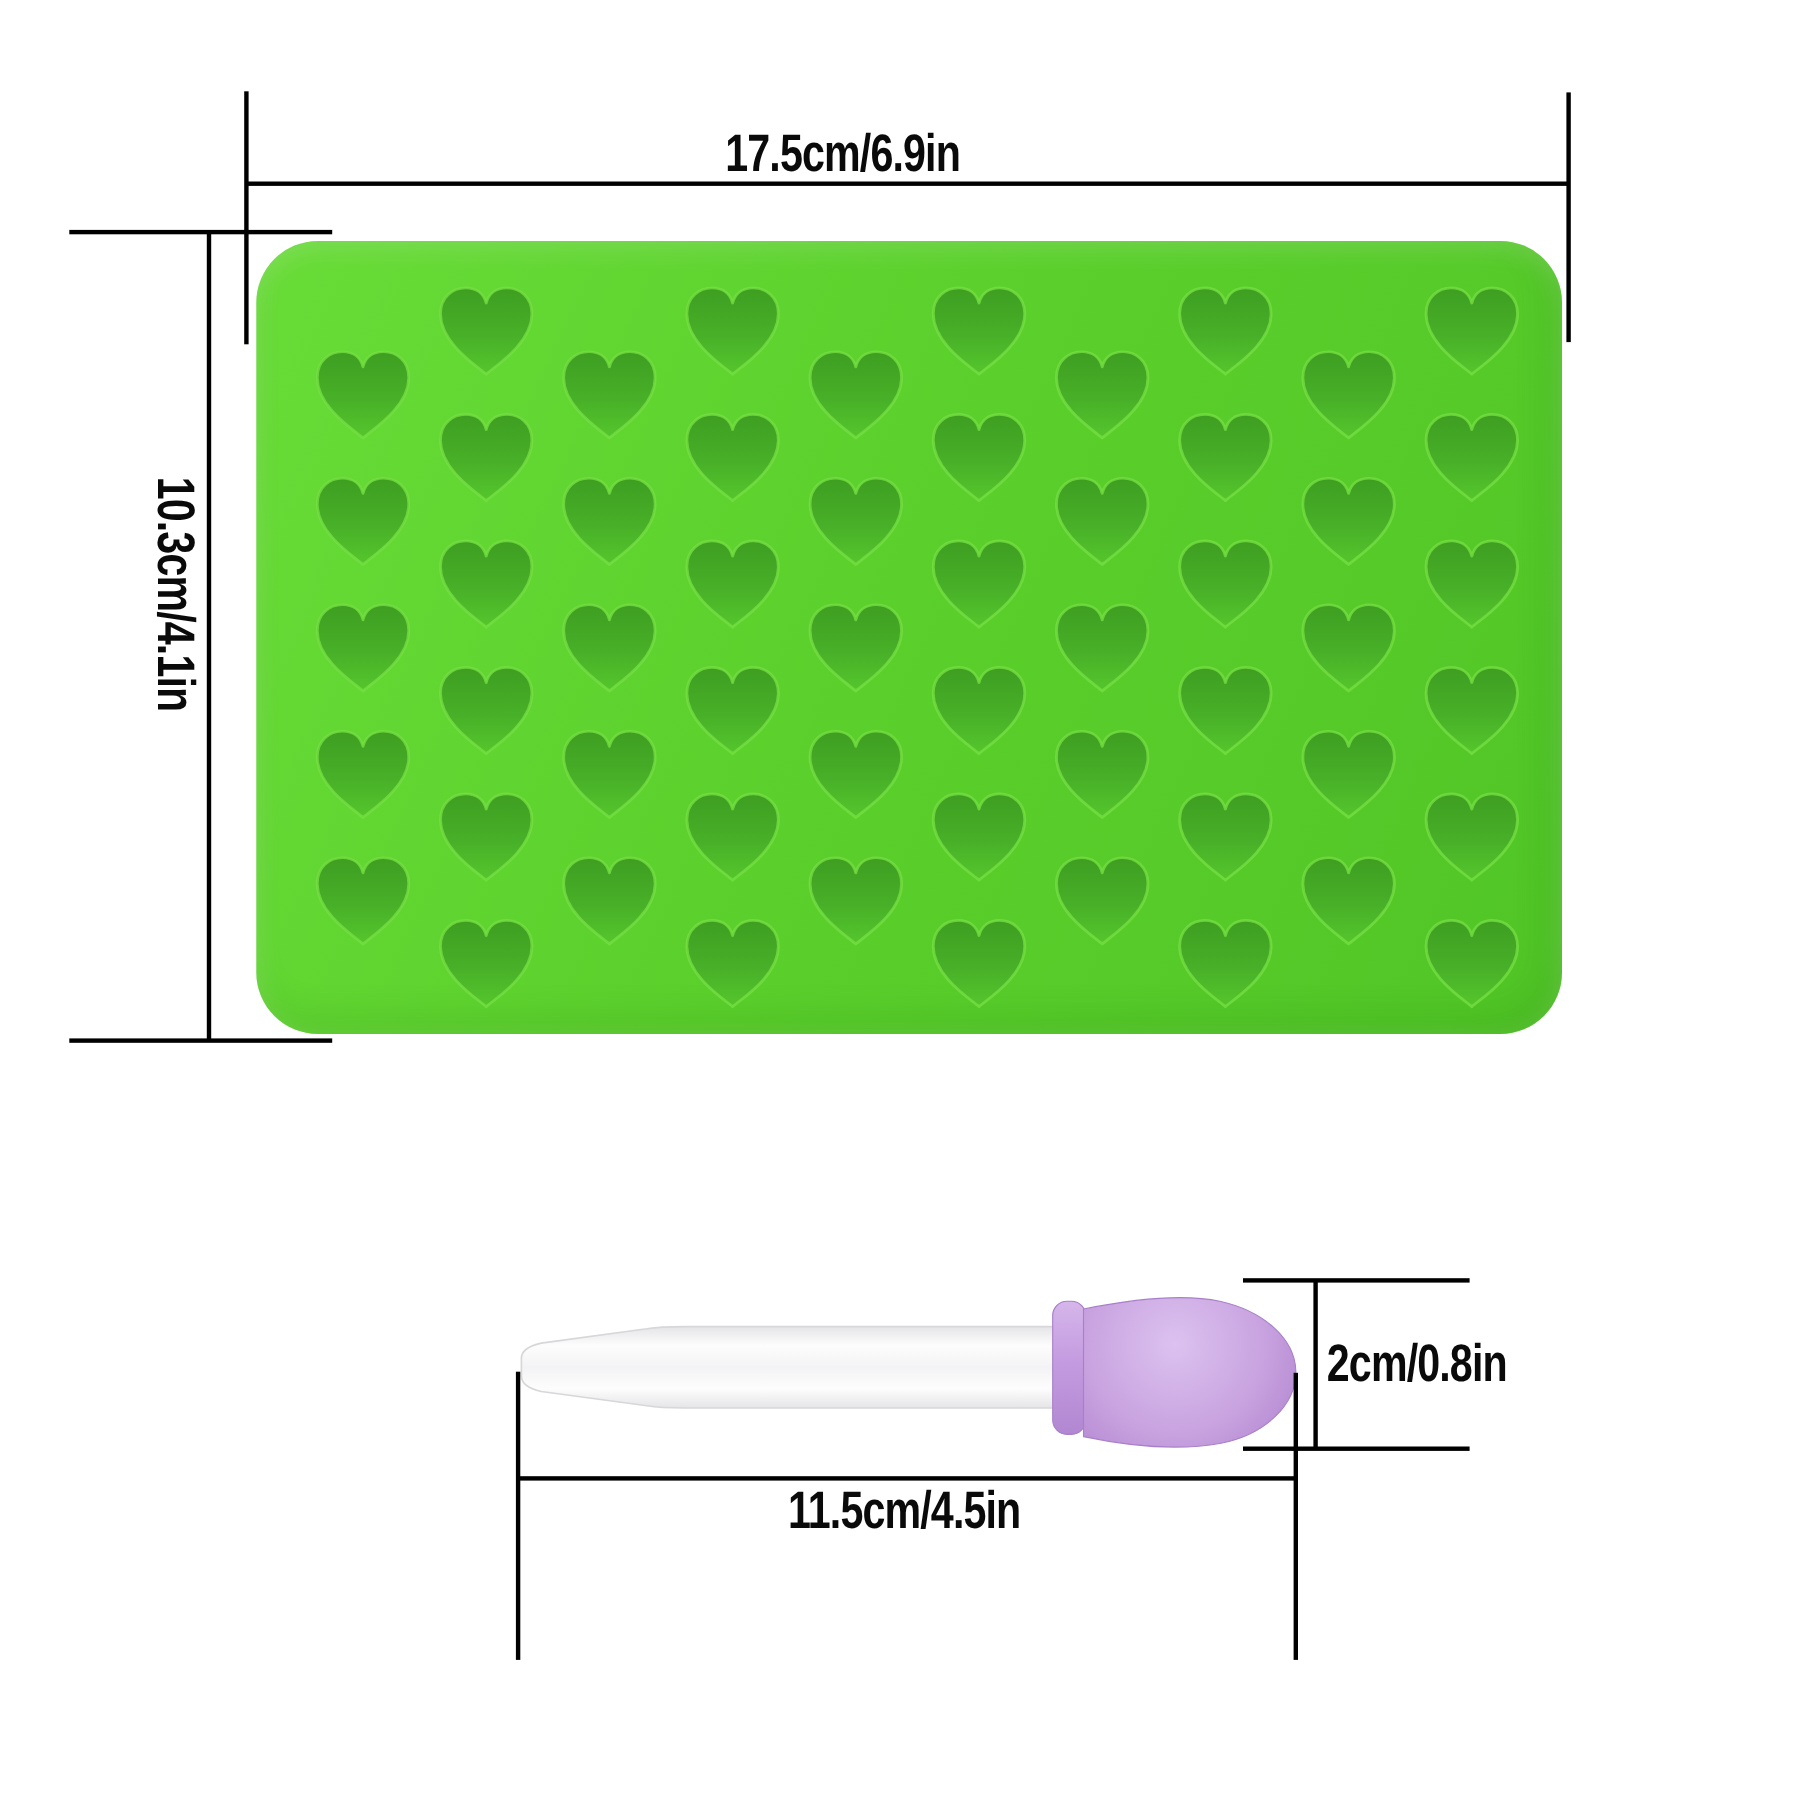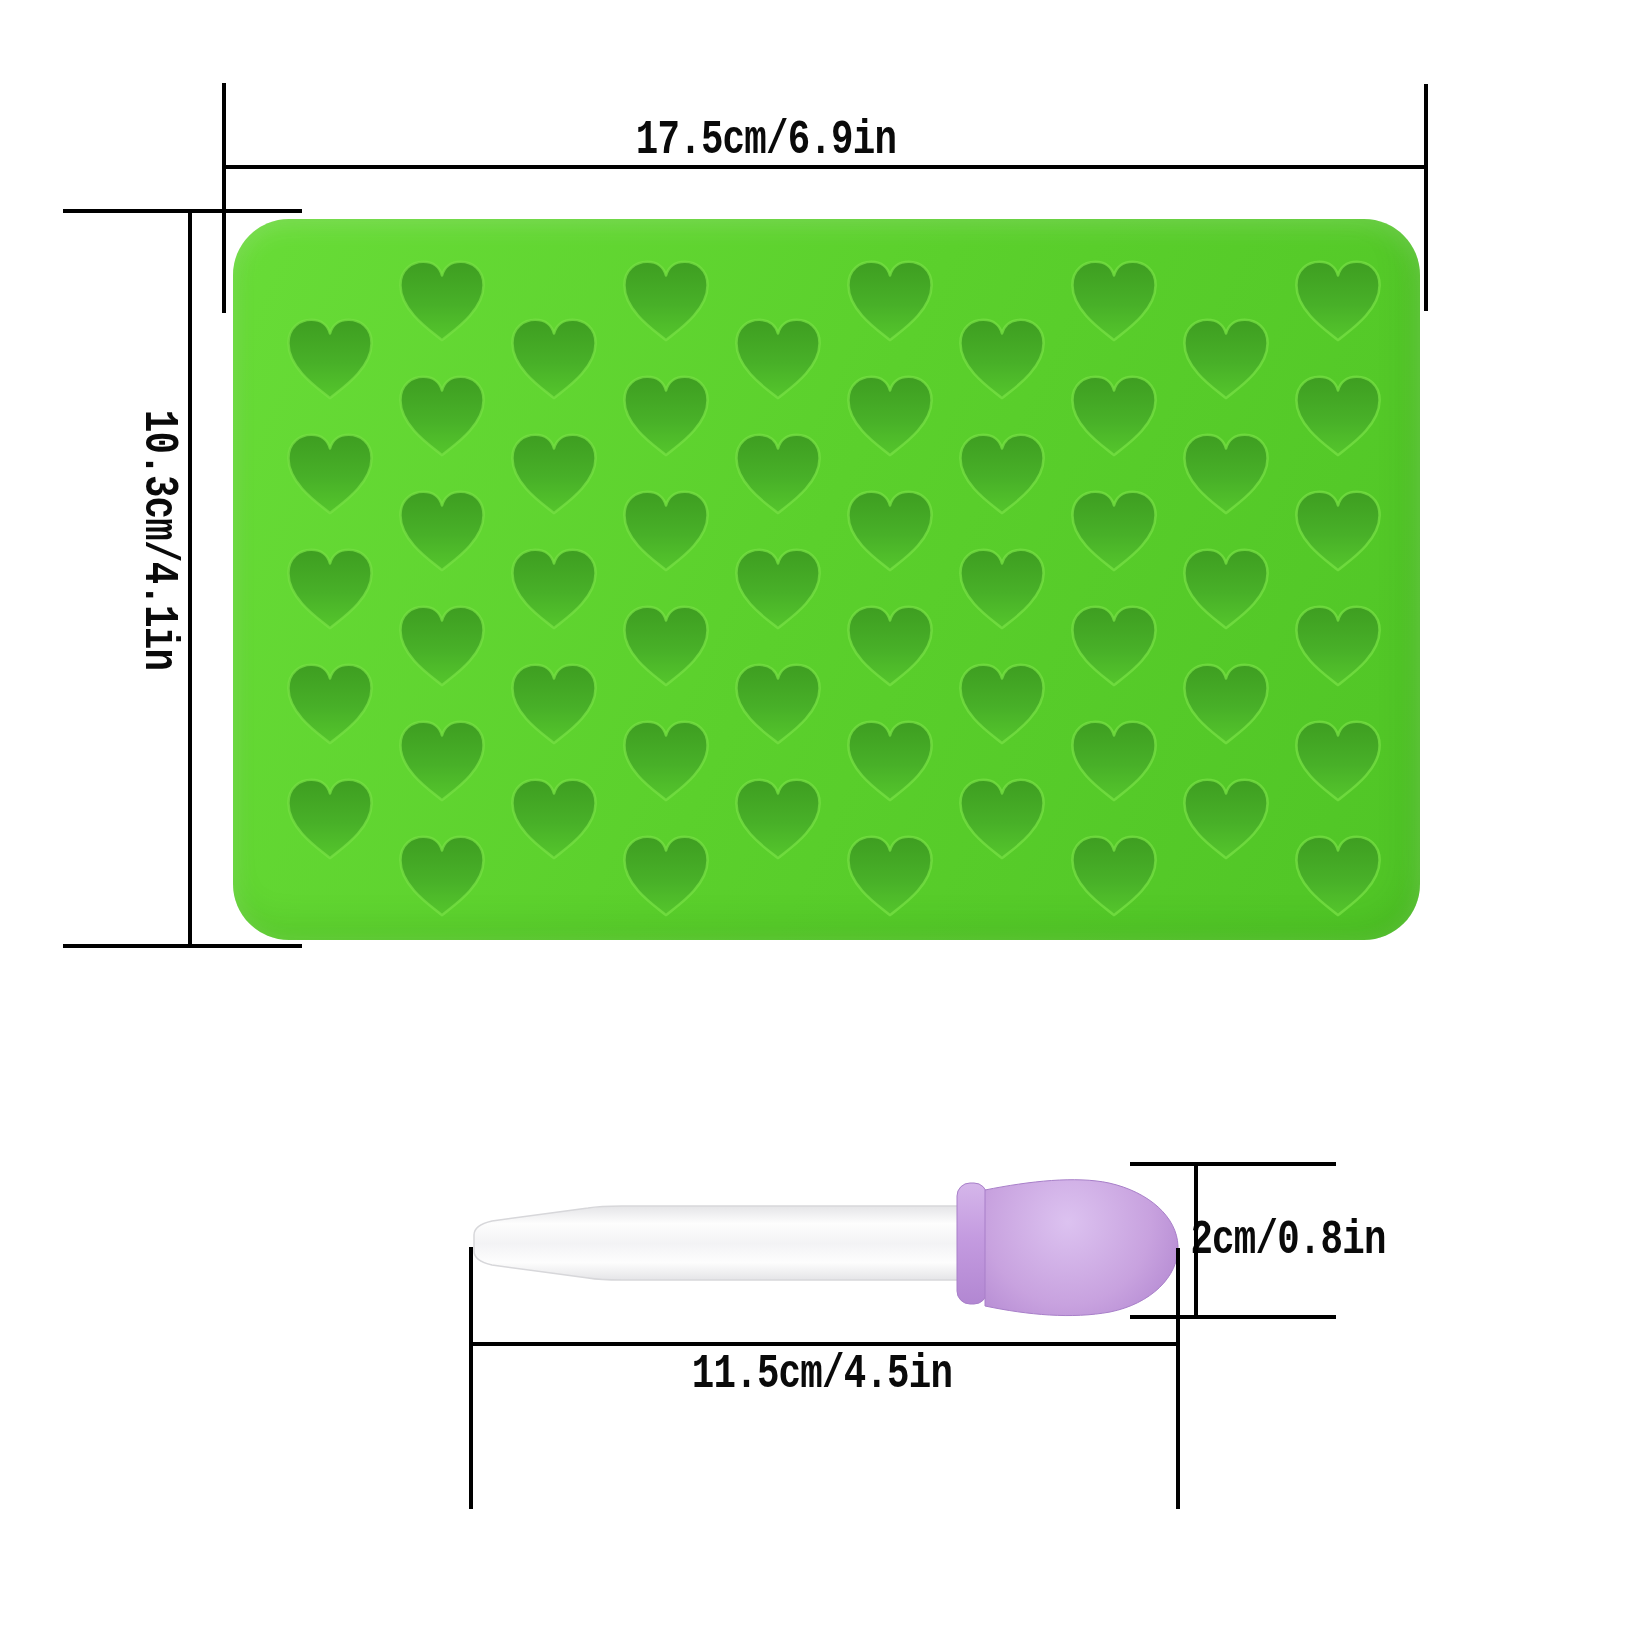"17.5cm/6.9in" #stage { font-family: Liberation Mono, monospace -> Liberation Sans, sans-serif }
